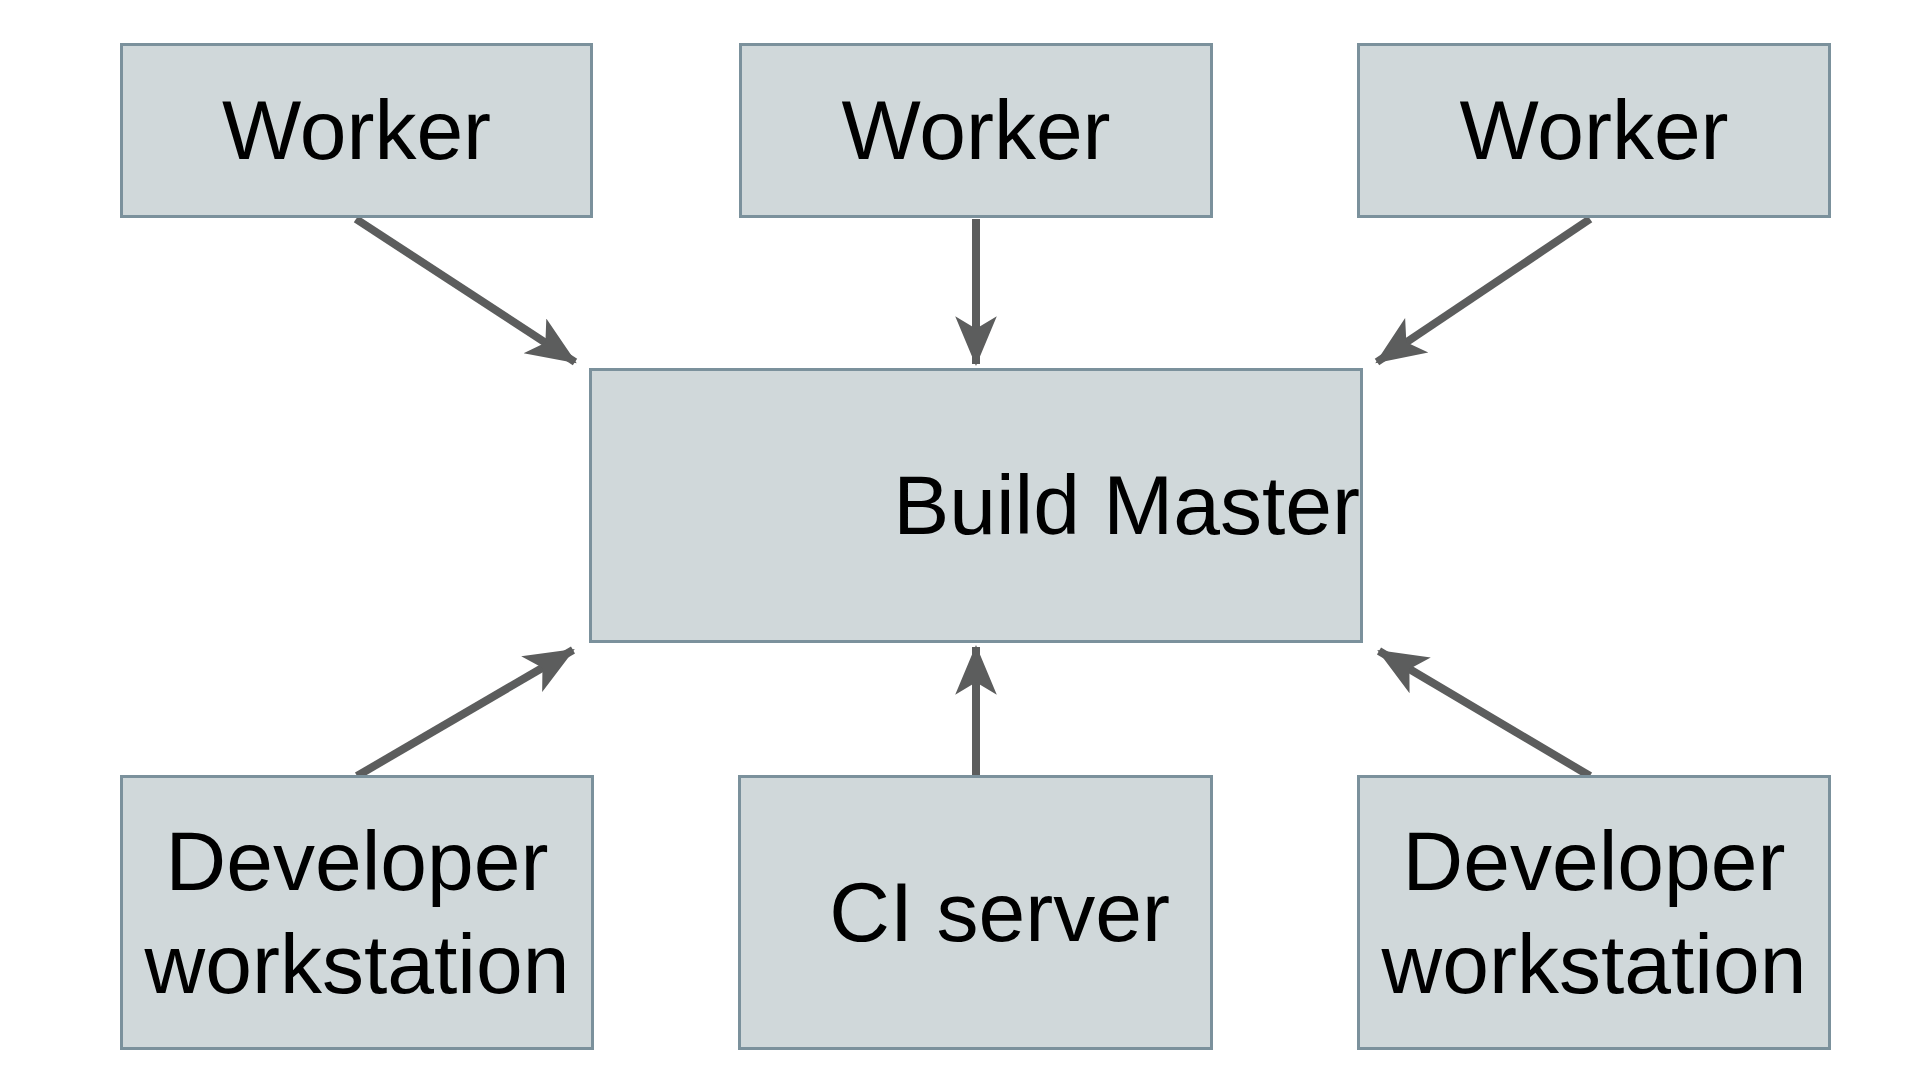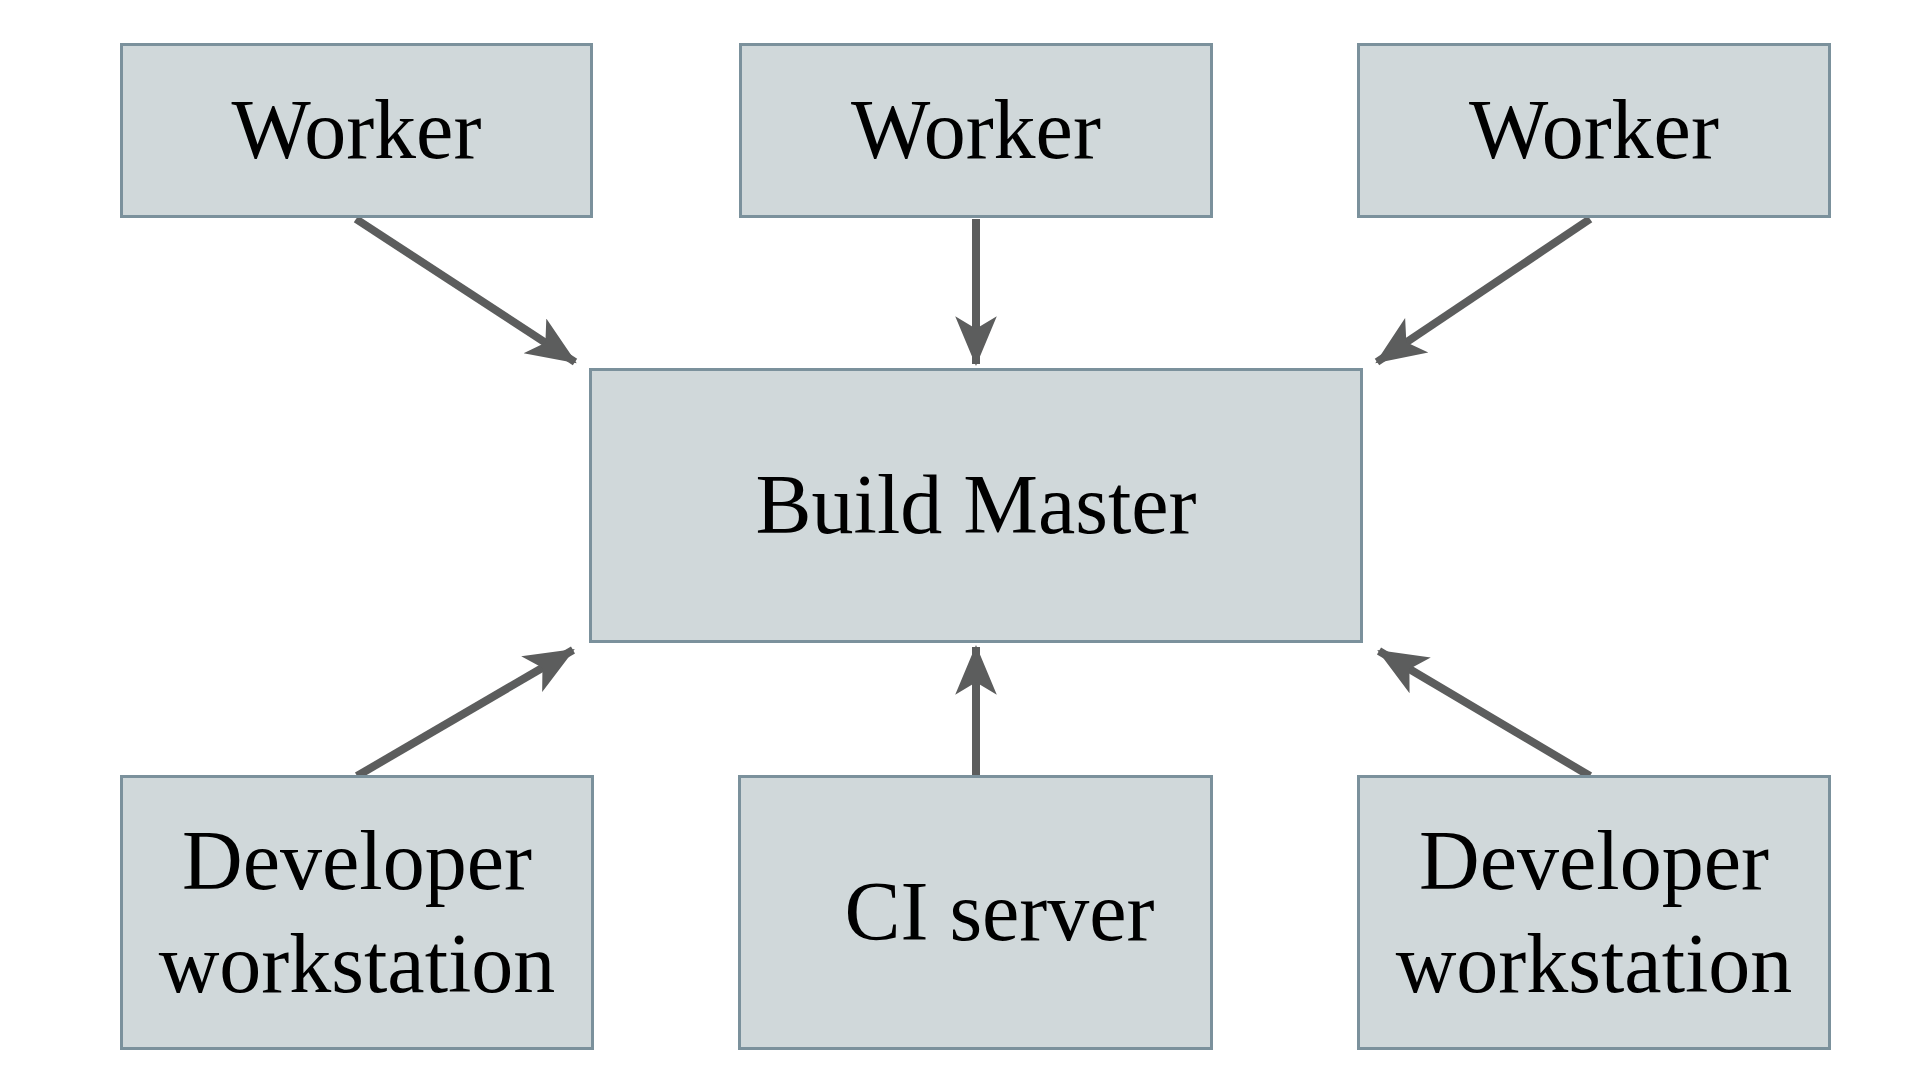"Worker" .node { font-family: Liberation Serif, serif -> none }
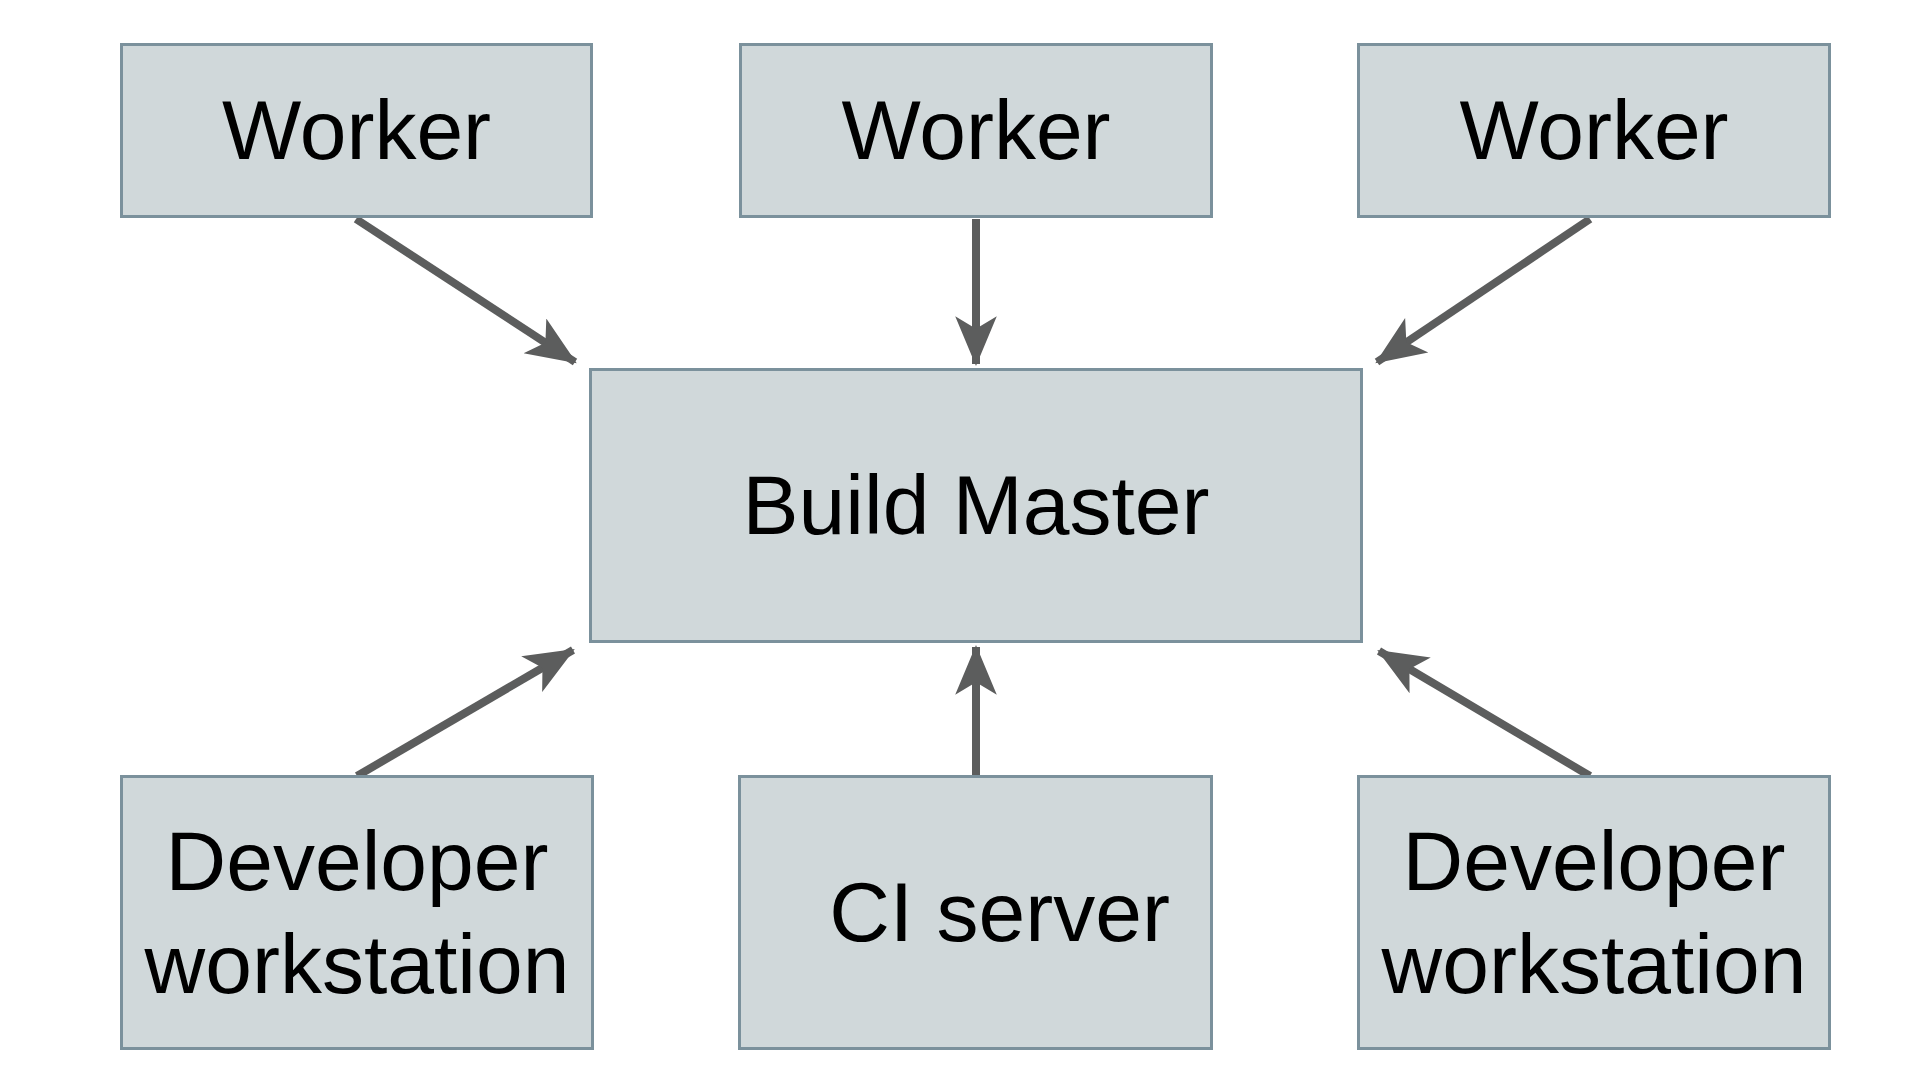"Build Master" #node-build-master { justify-content: none -> flex-end }
